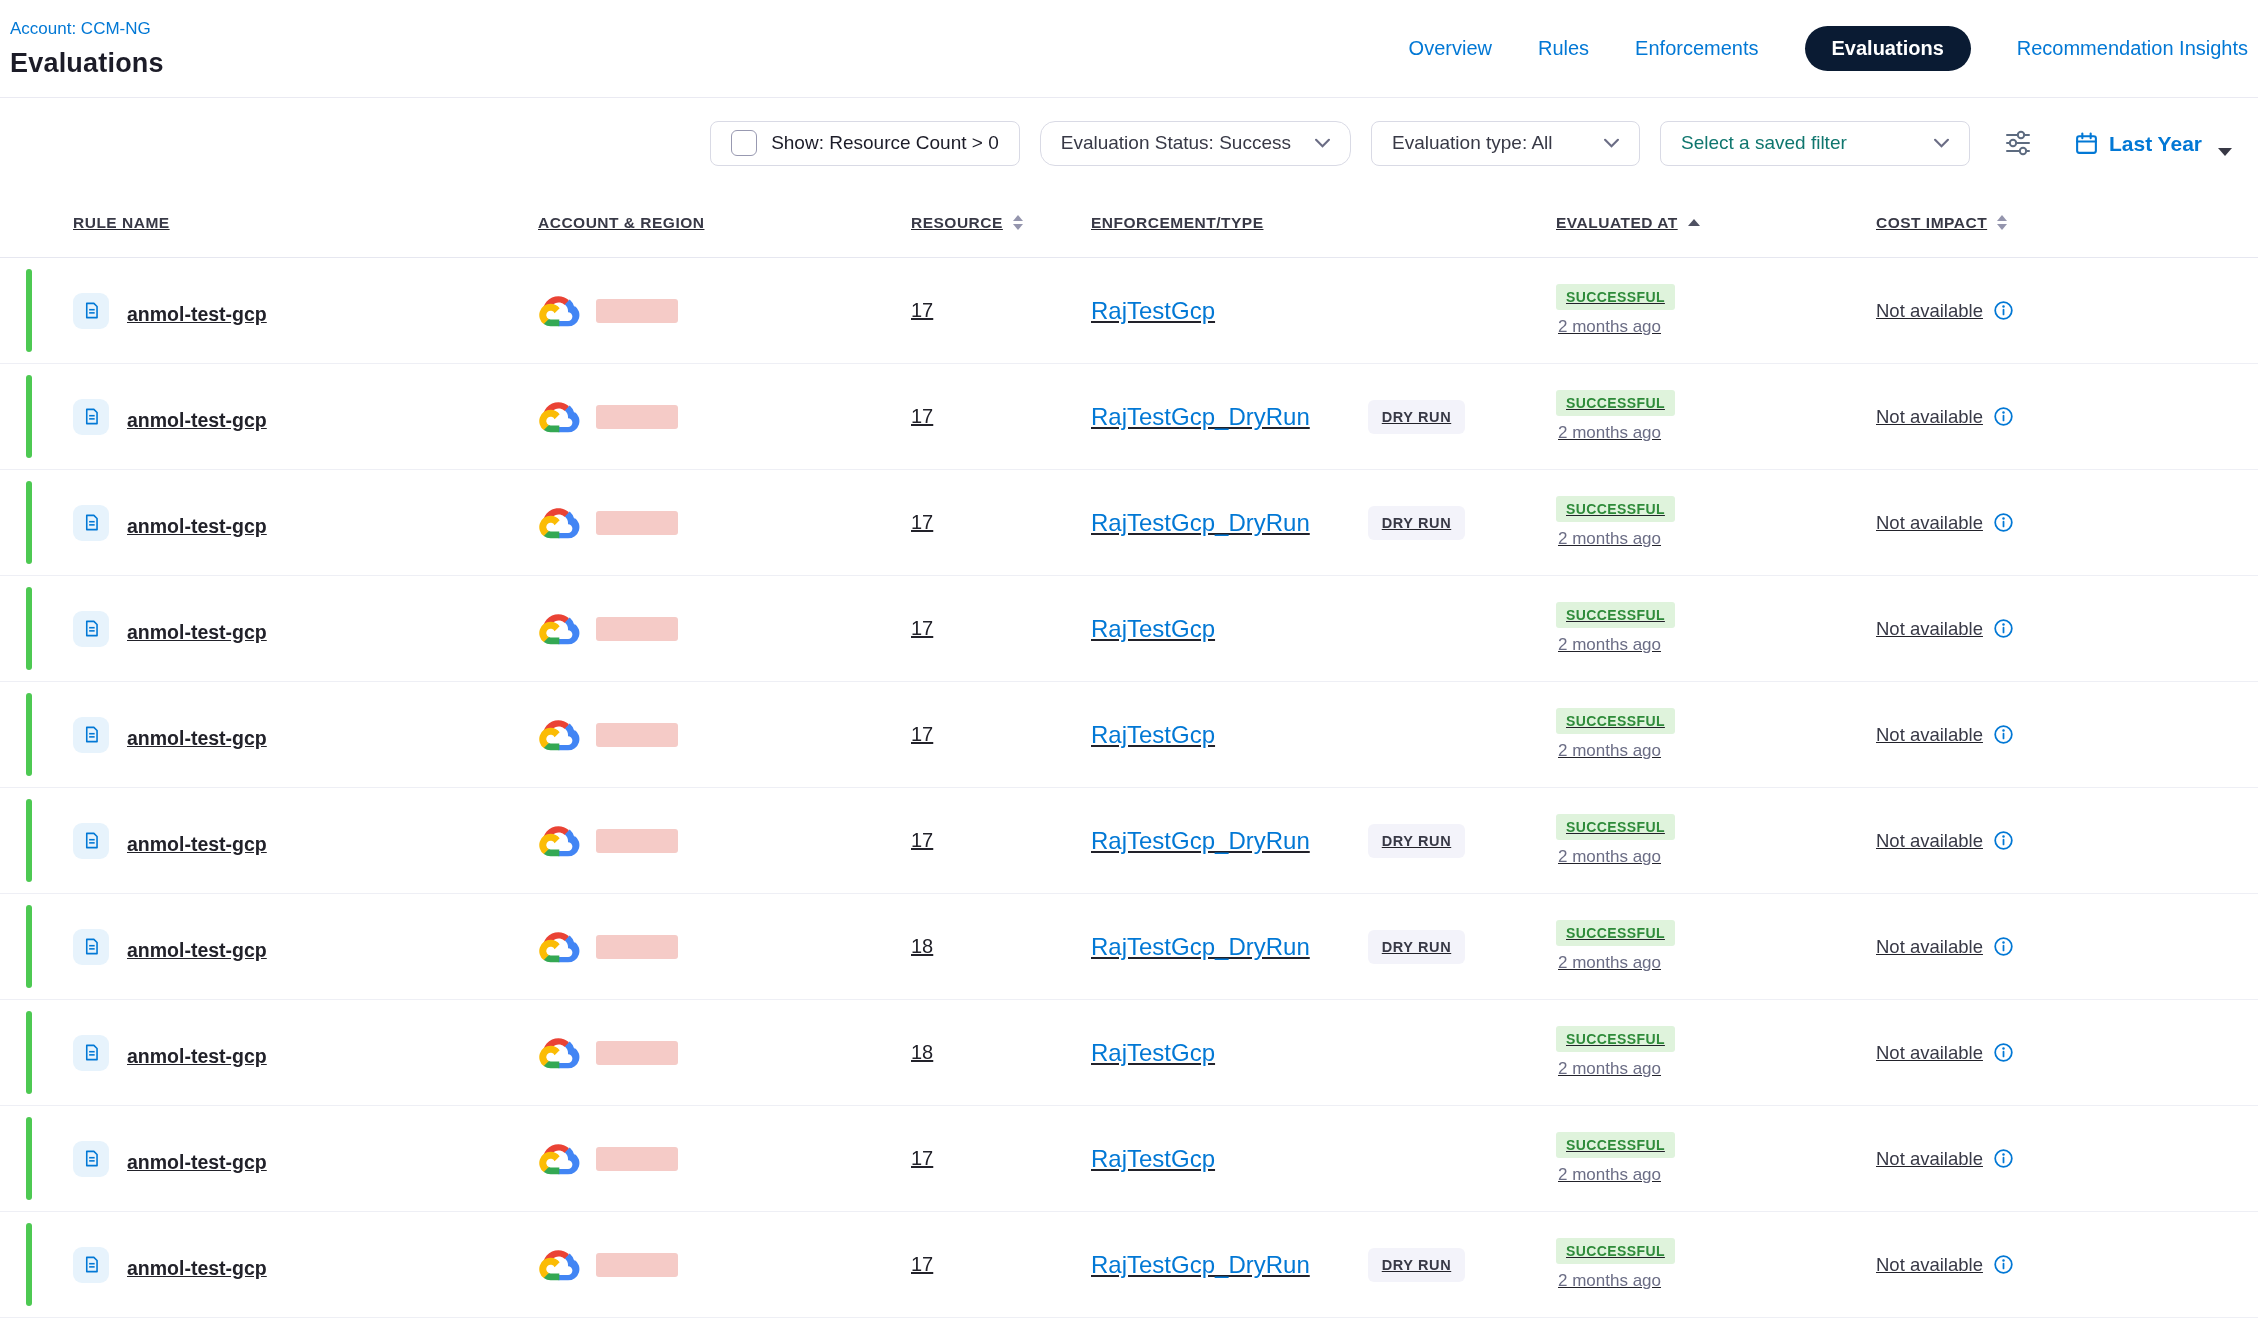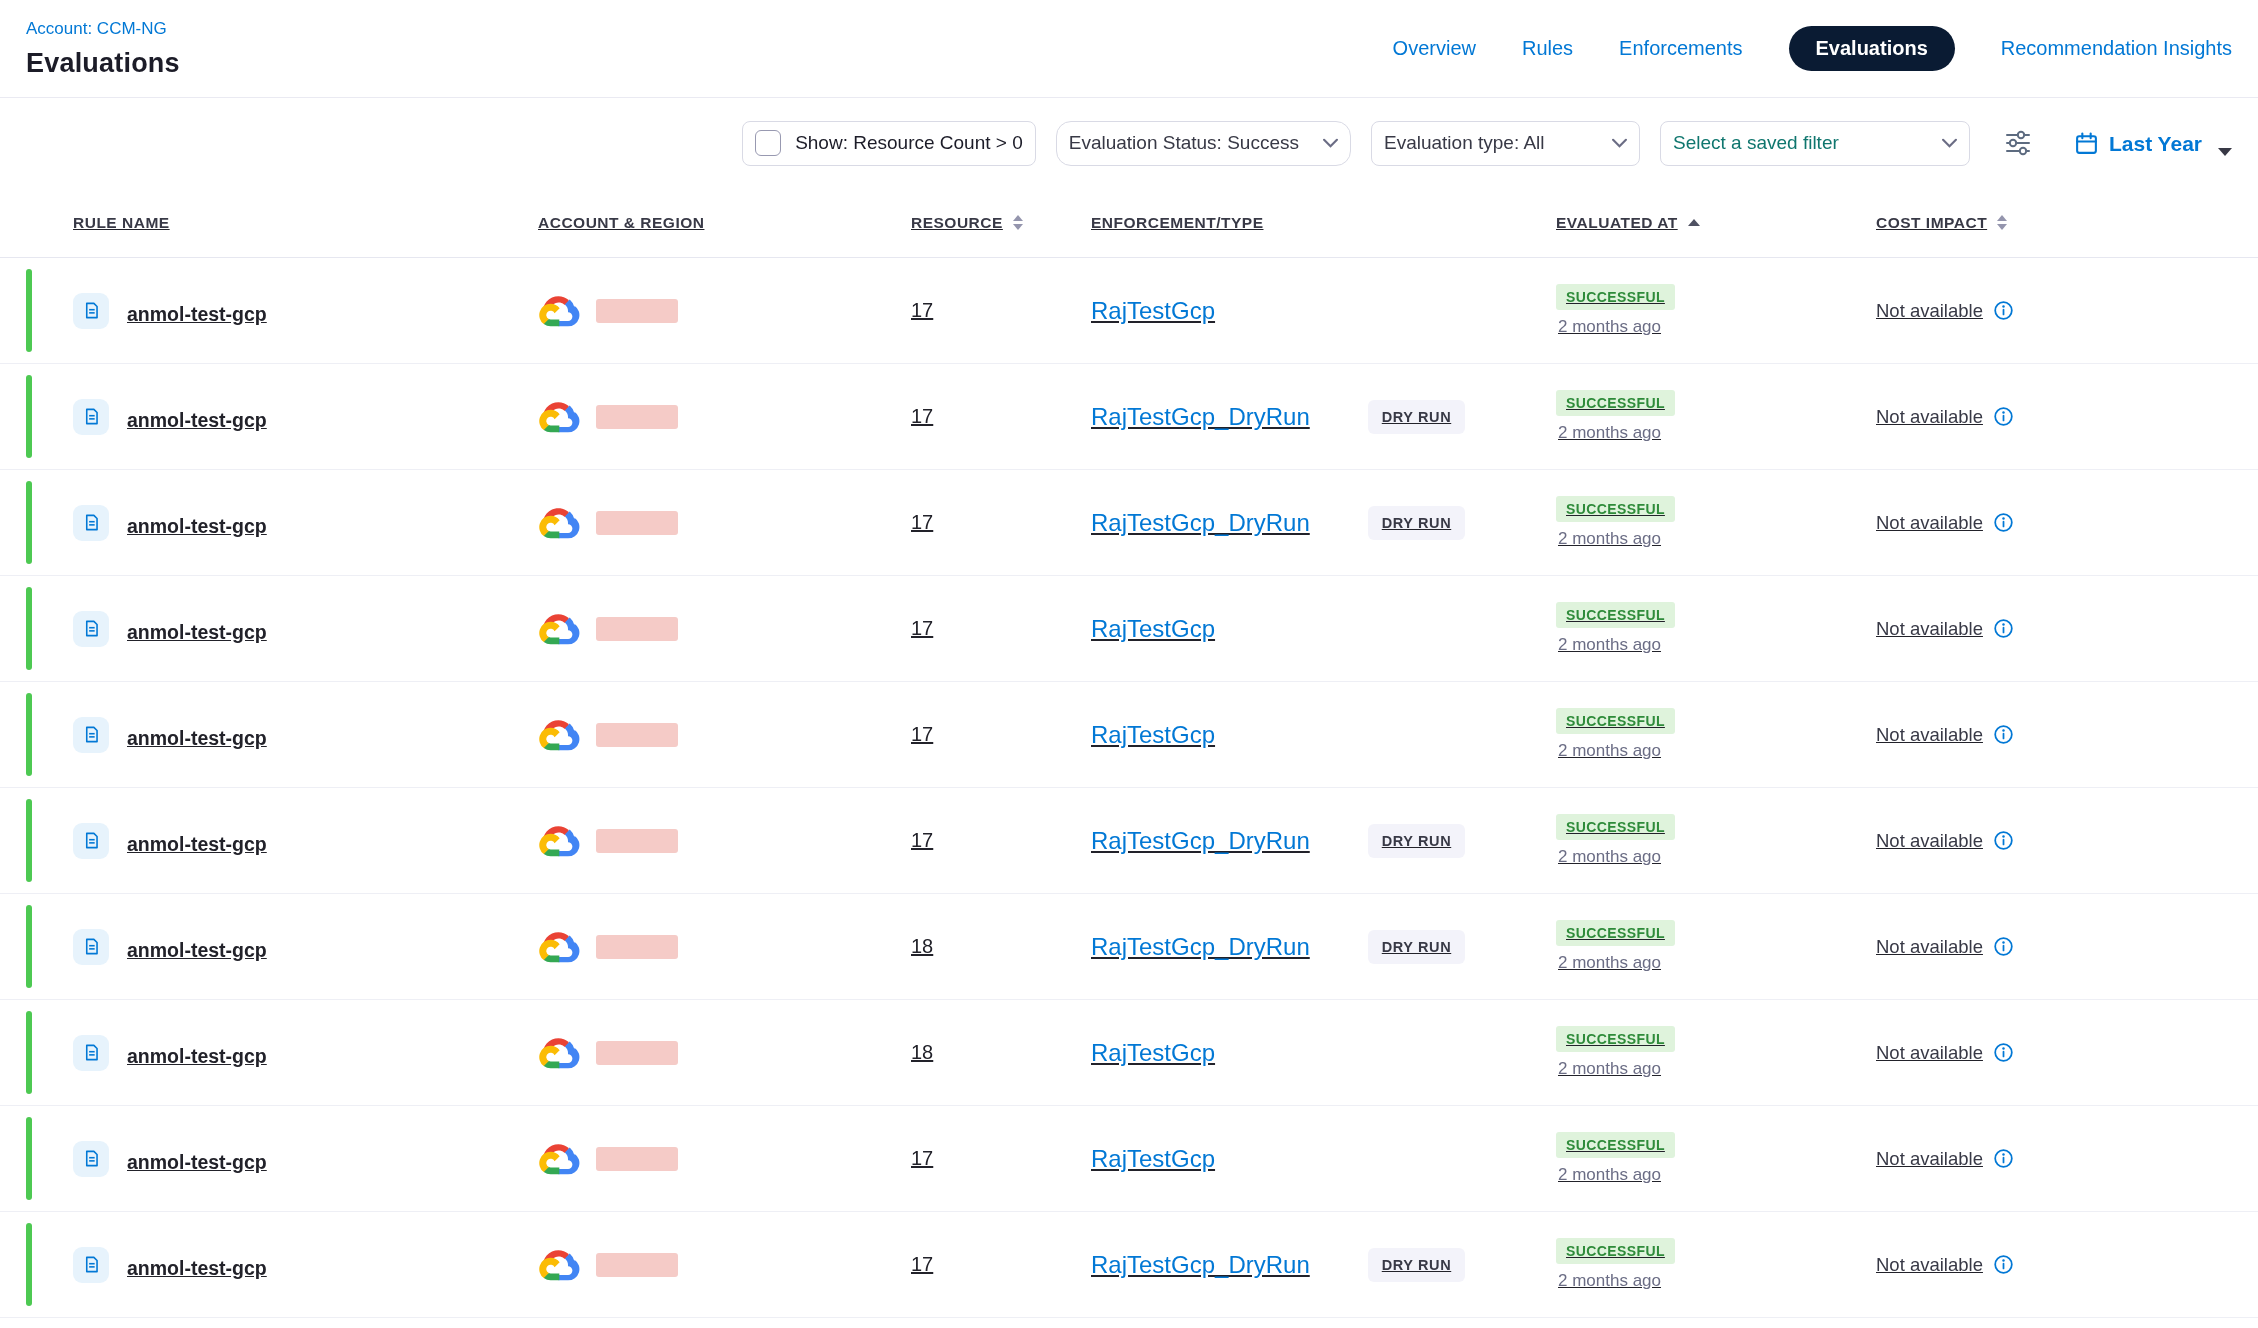"Account: CCM-NG" .topbar { padding: 0 26px -> 0 10px }
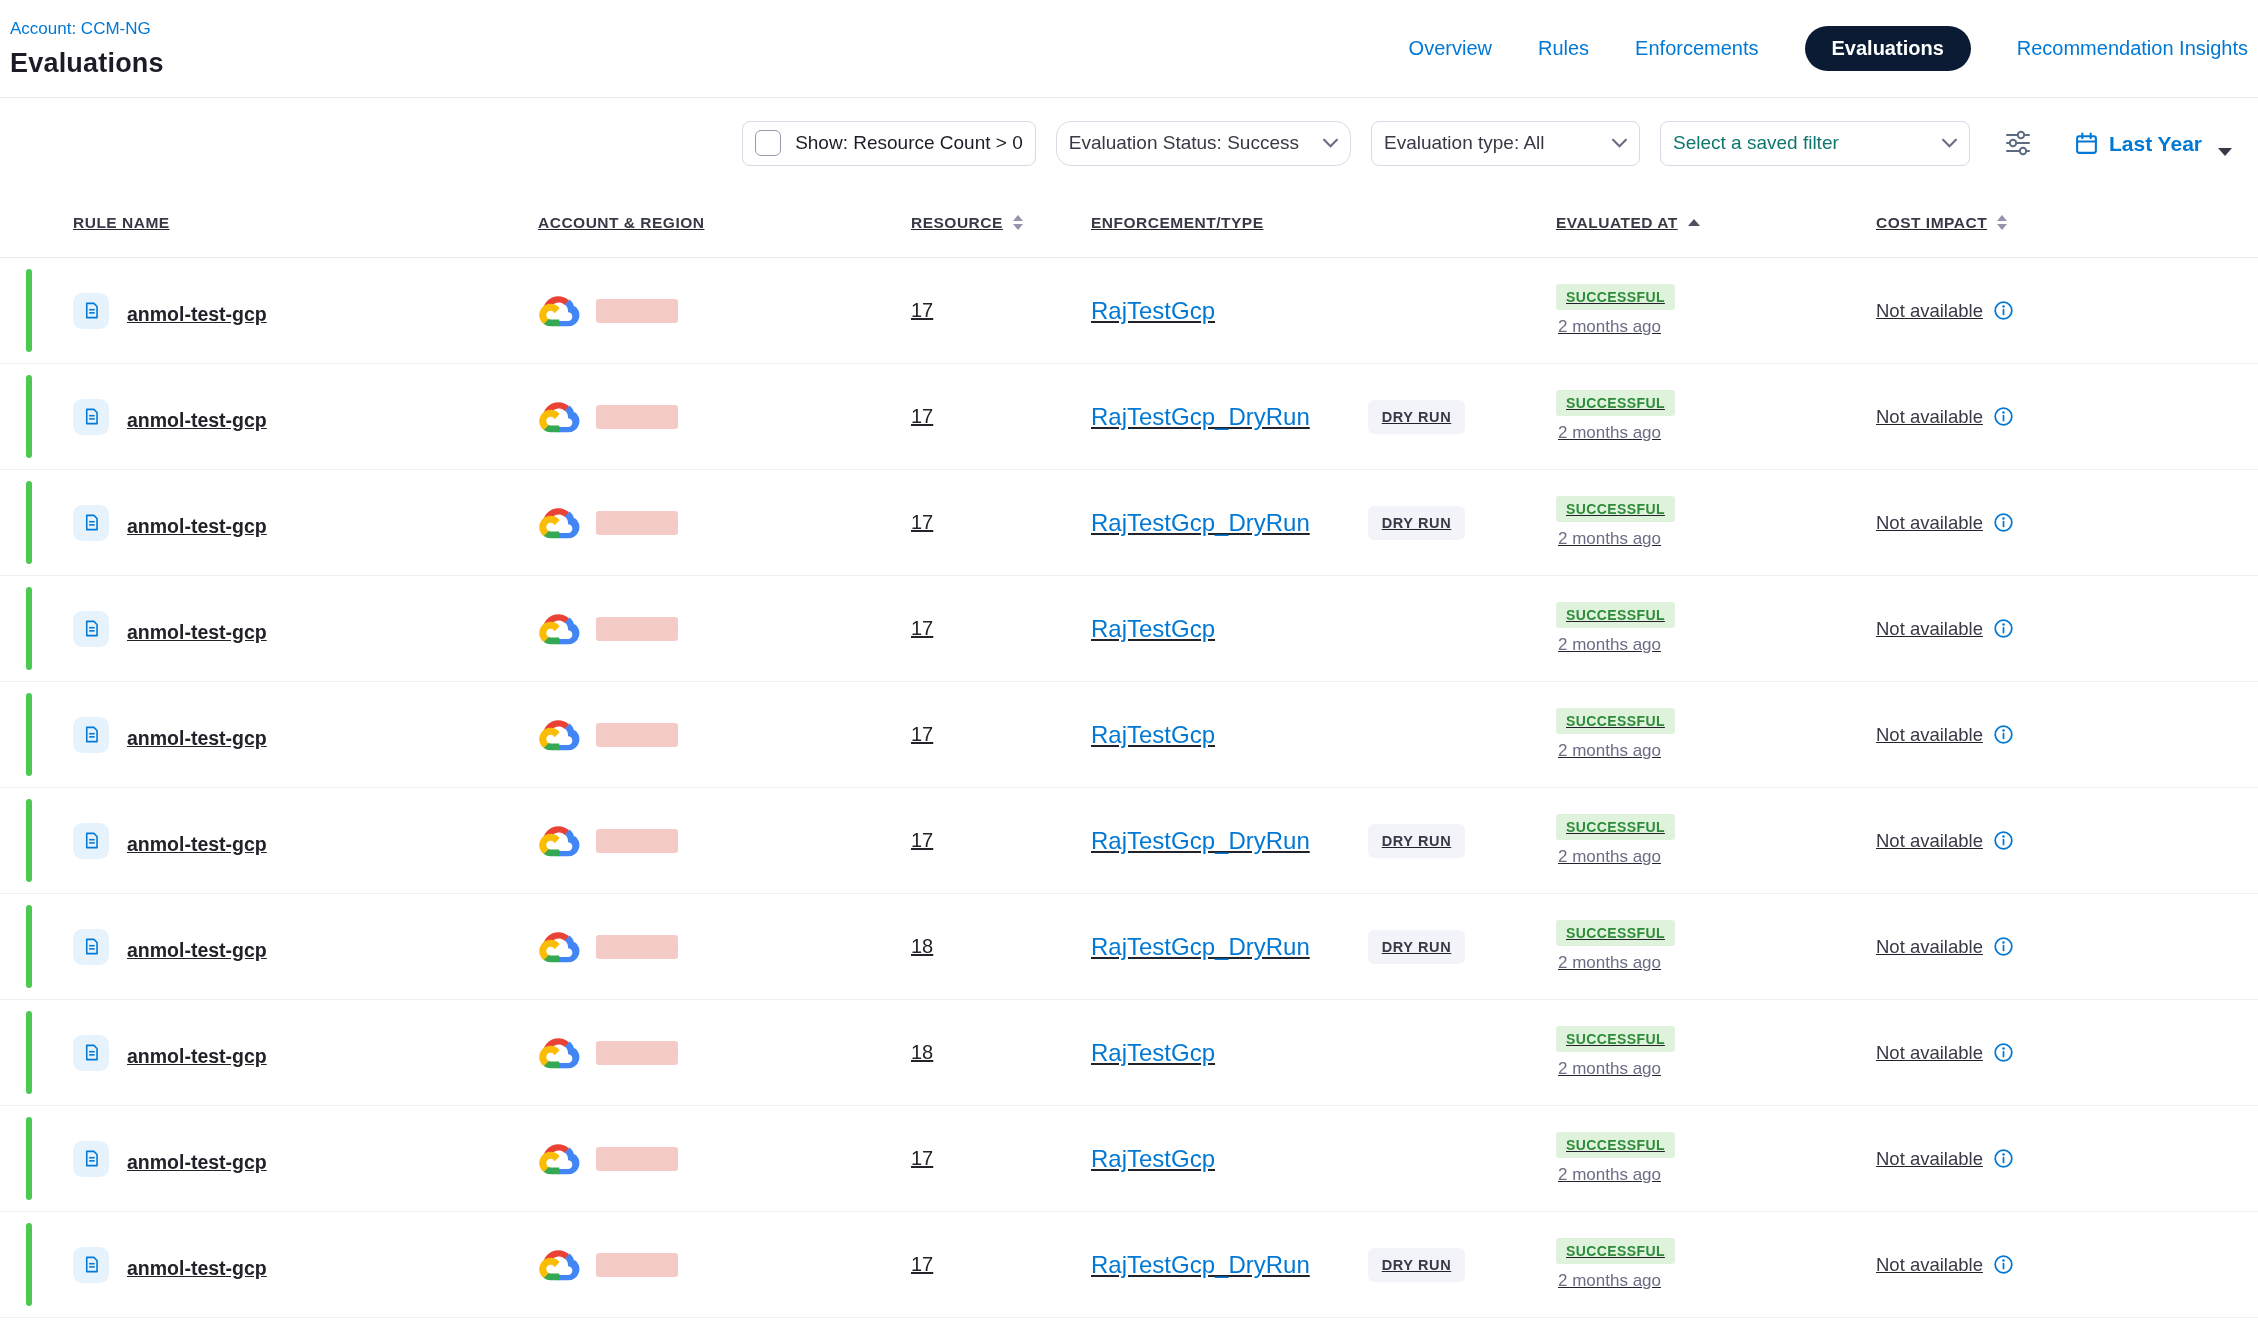"Show: Resource Count > 0" .control { padding: 0 12px -> 0 20px }
